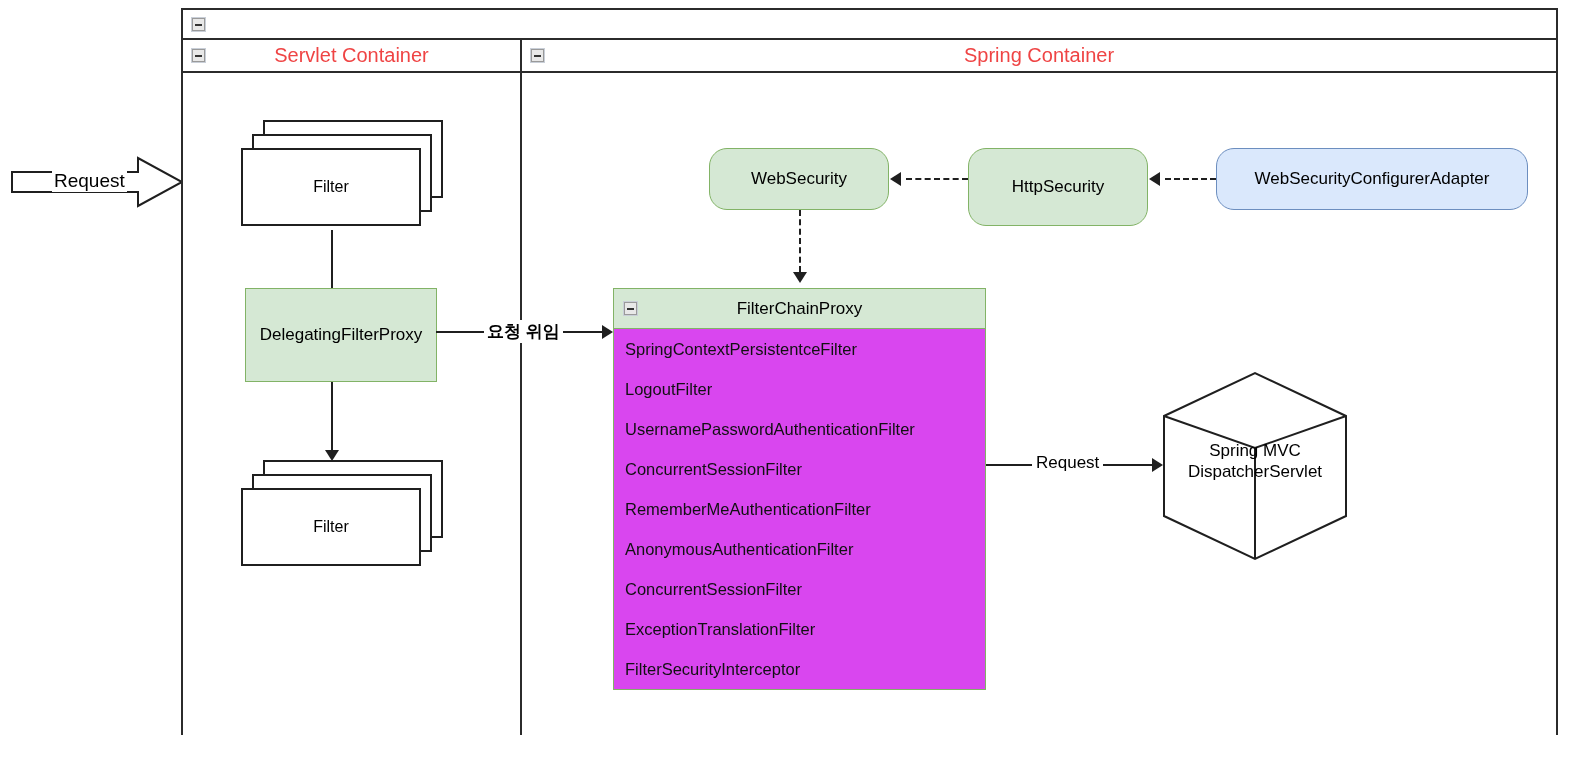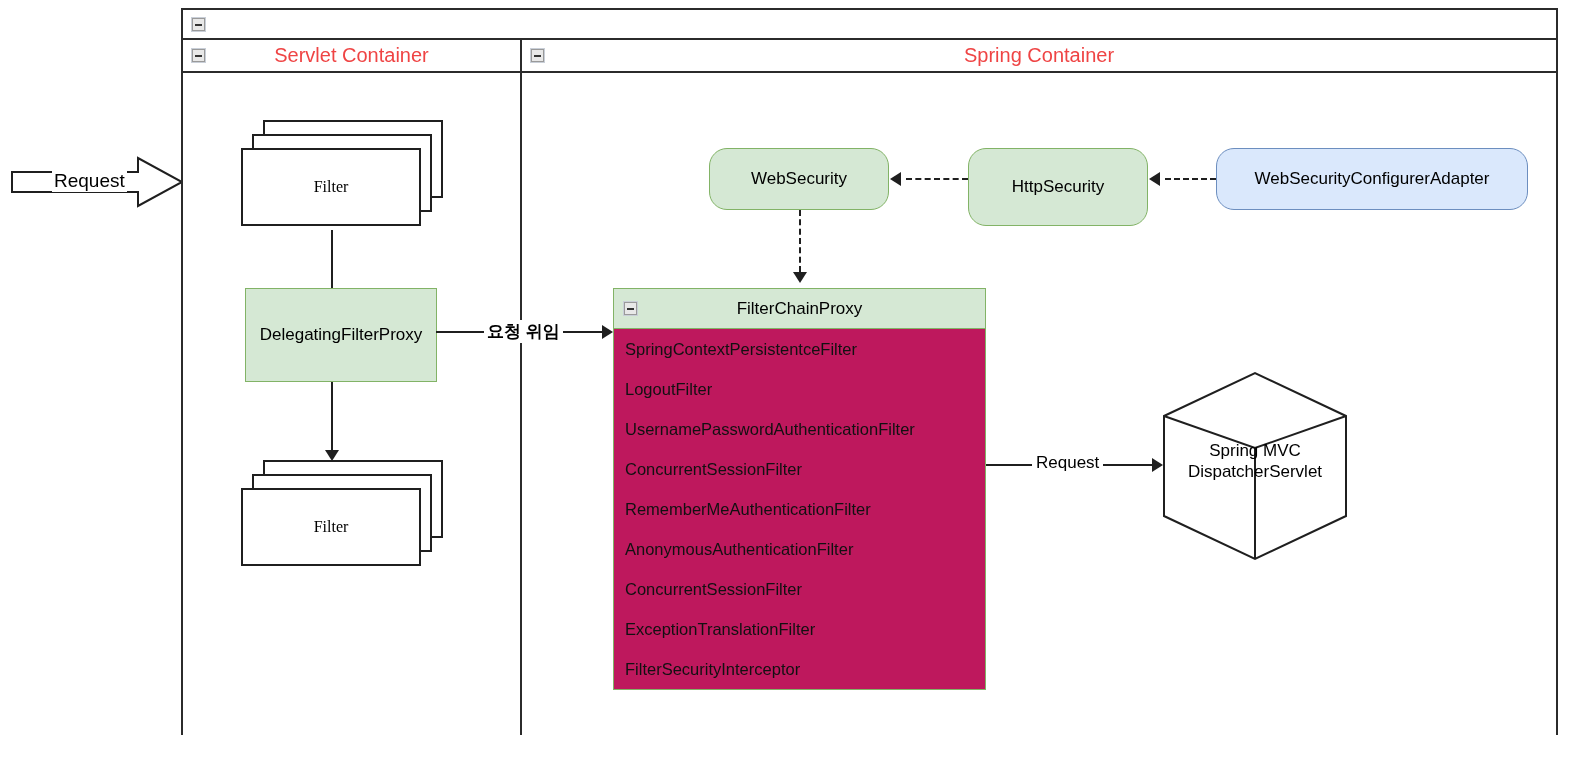"Filter" .stack .sheet.front { font-family: Liberation Serif, serif -> none }
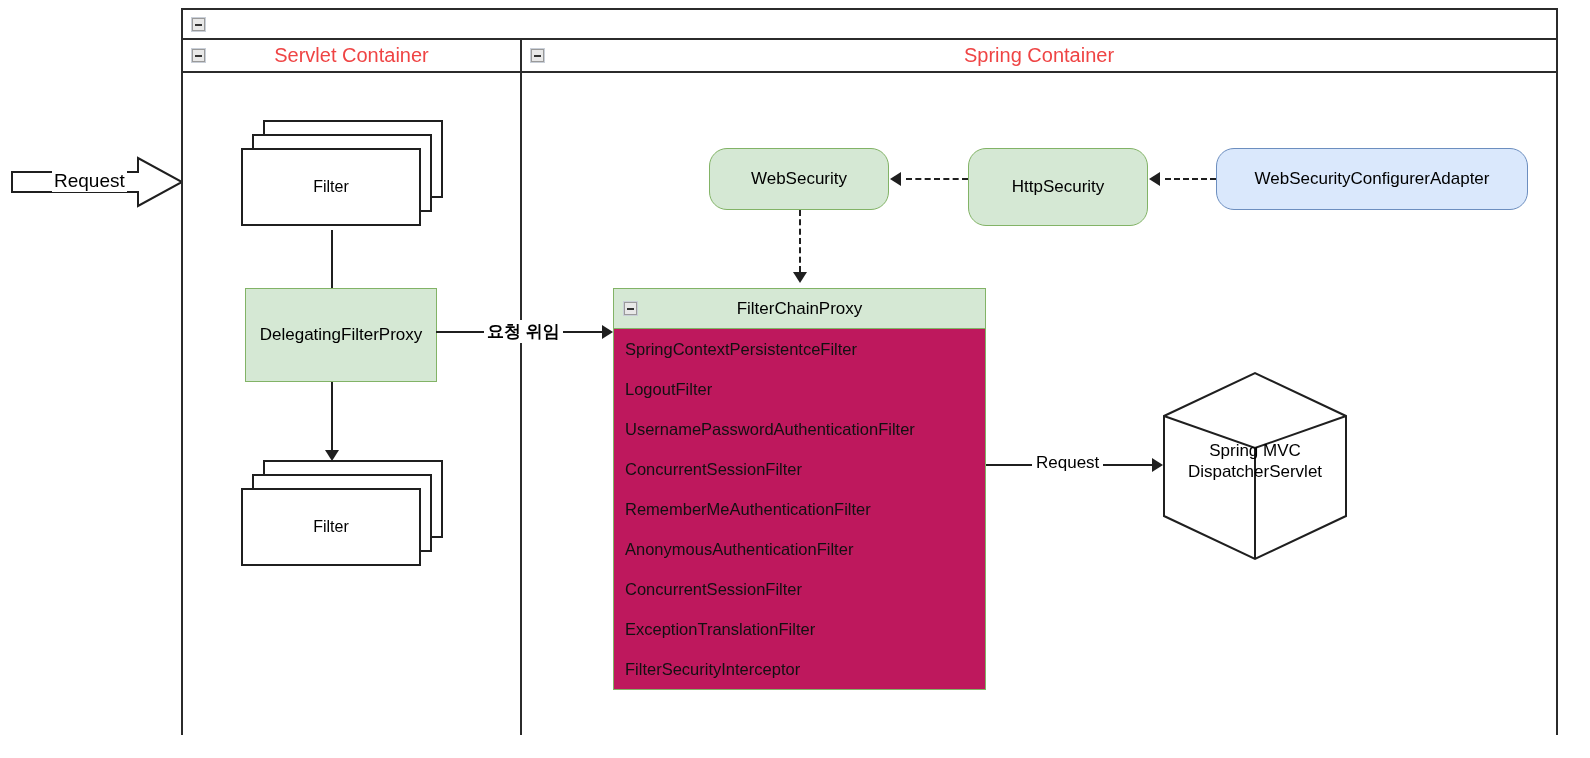"FilterChainProxy" #filterchain { background: #be185d -> #d946ef }
